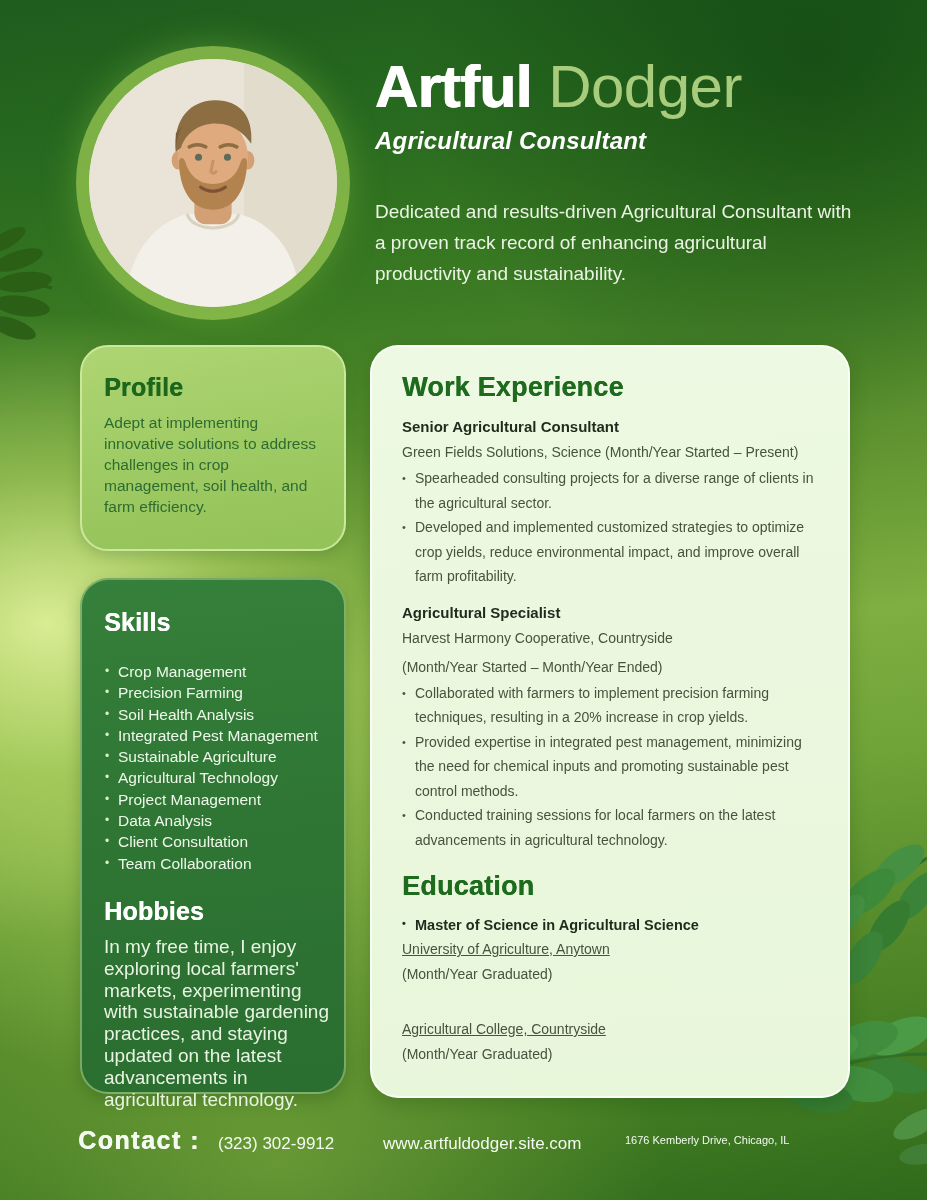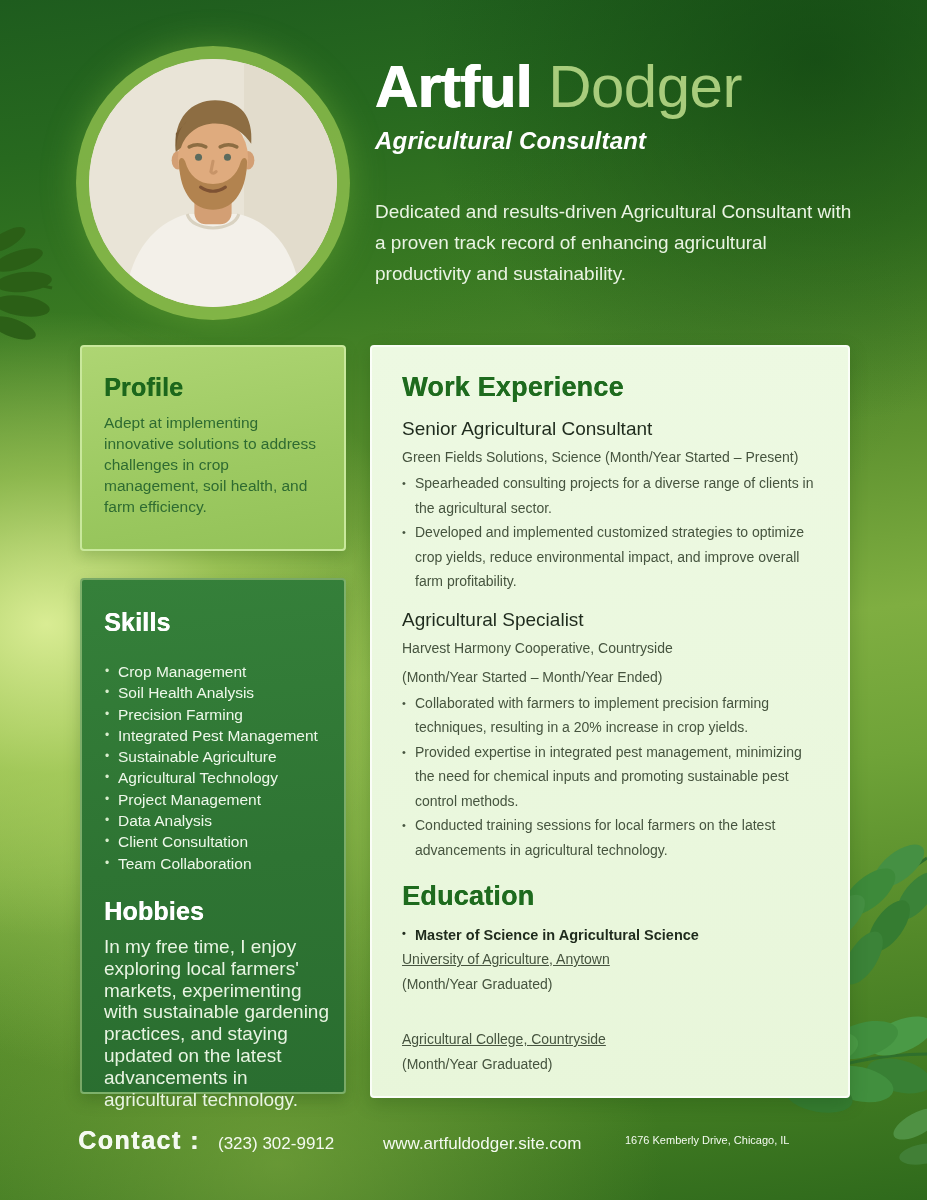"Profile" .card { border-radius: 4px -> 28px }
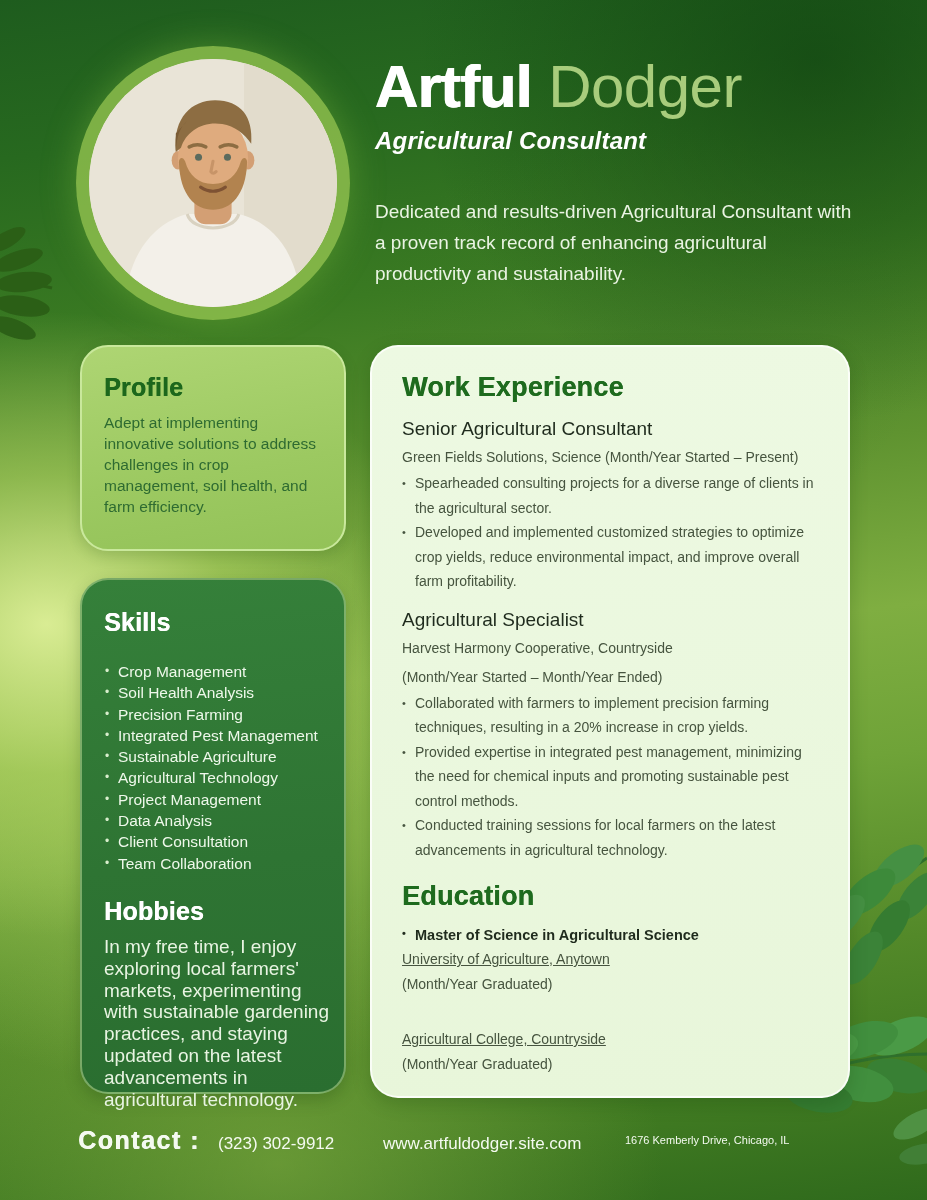"Senior Agricultural Consultant" .job-role { font-size: 19px -> 15px; font-weight: 400 -> 700 }
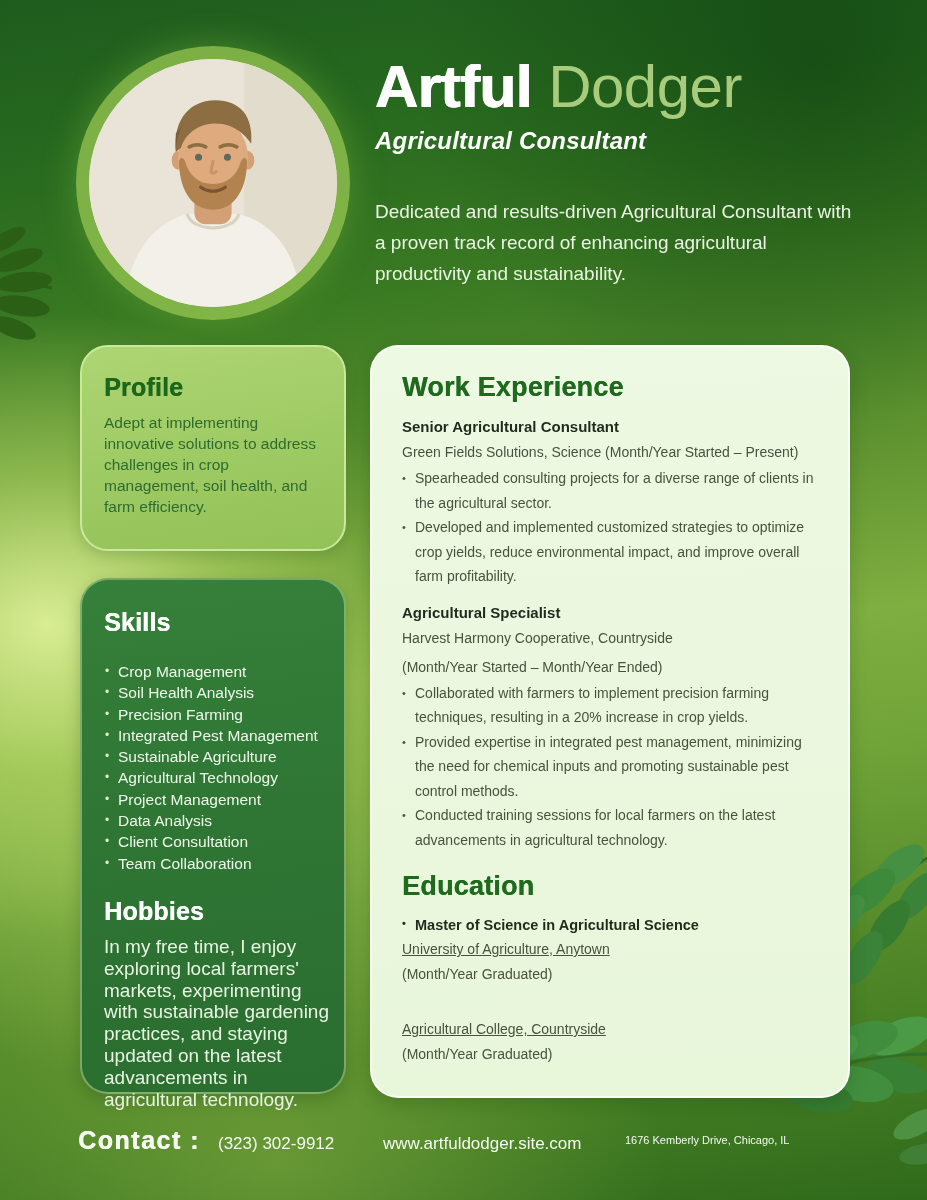"Soil Health Analysis" li { order: before "Precision Farming" -> after "Precision Farming" }
